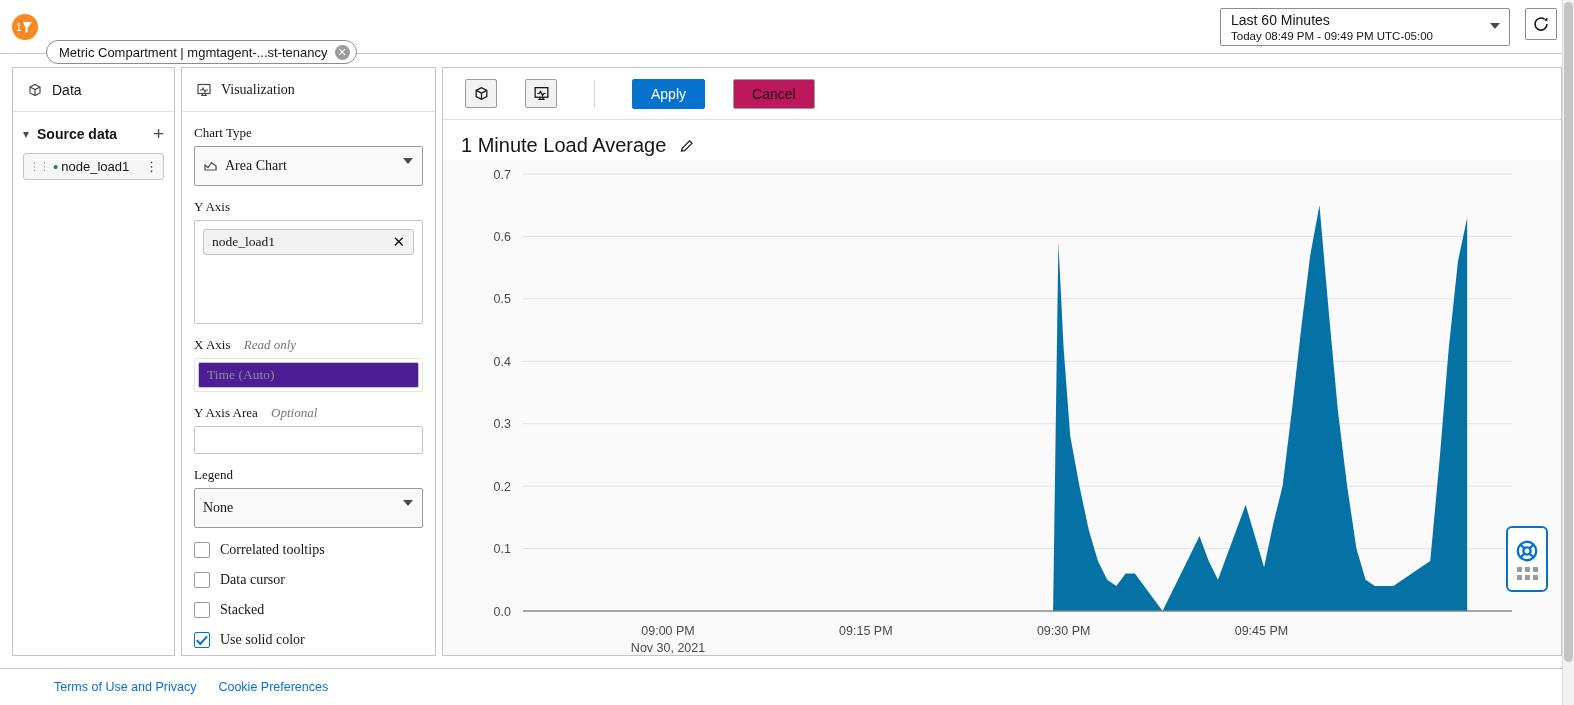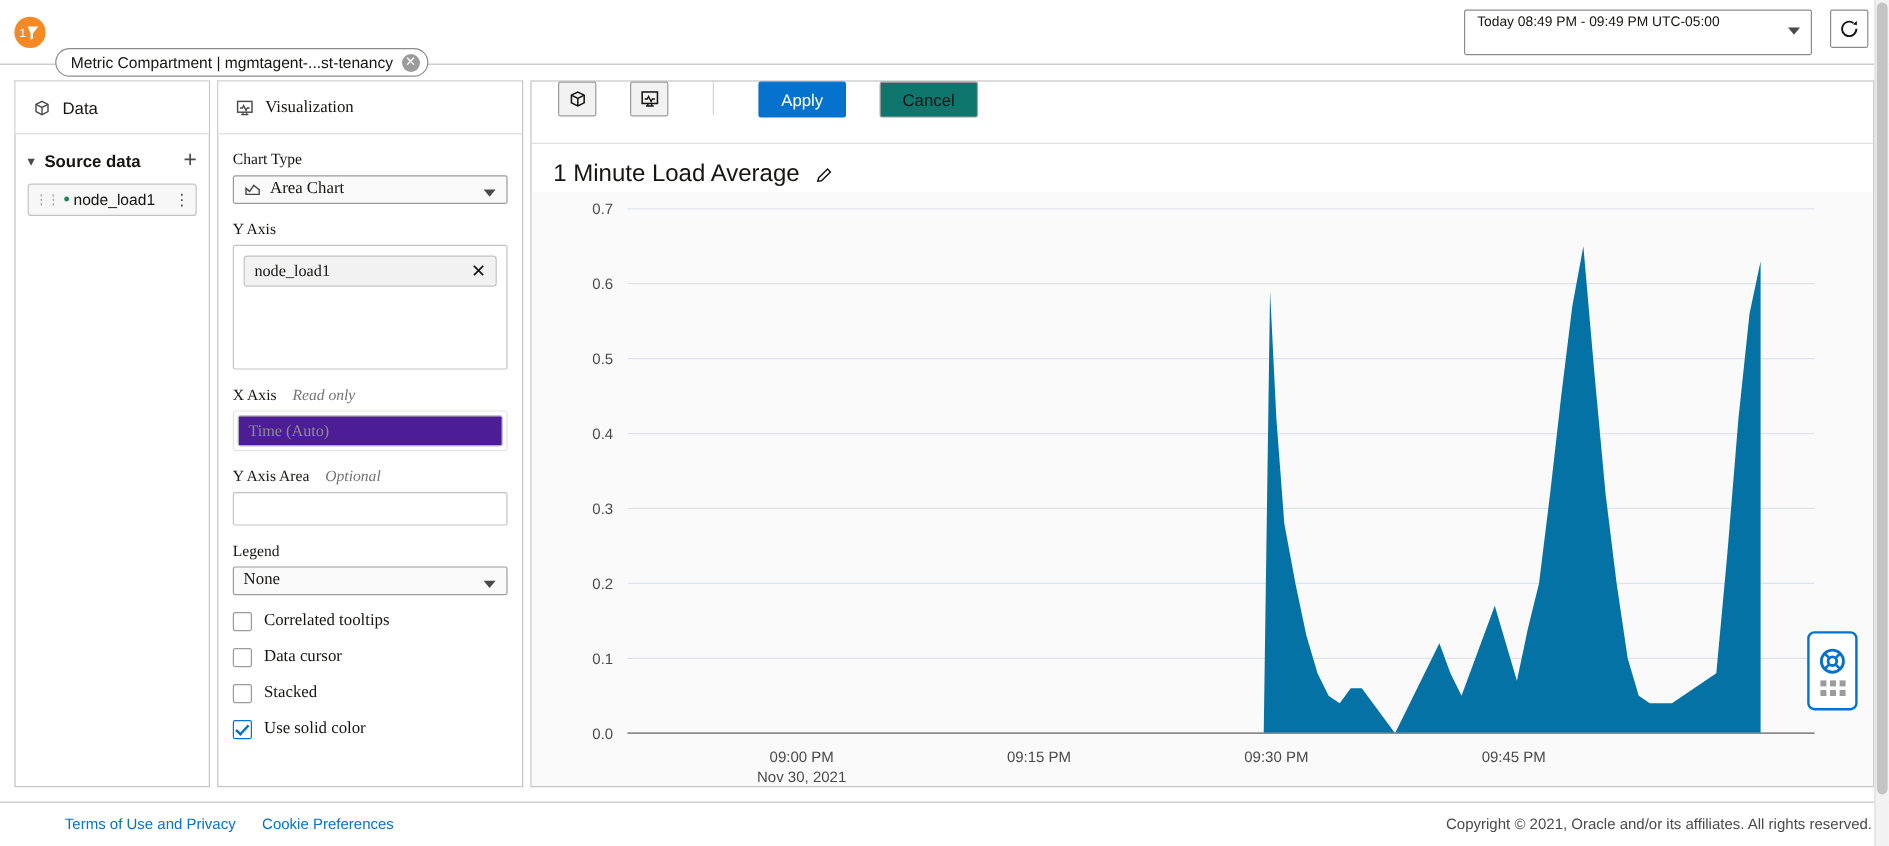"Last 60 Minutes" div.tr-main { html: none -> <div>Last 60 Minutes</div> }
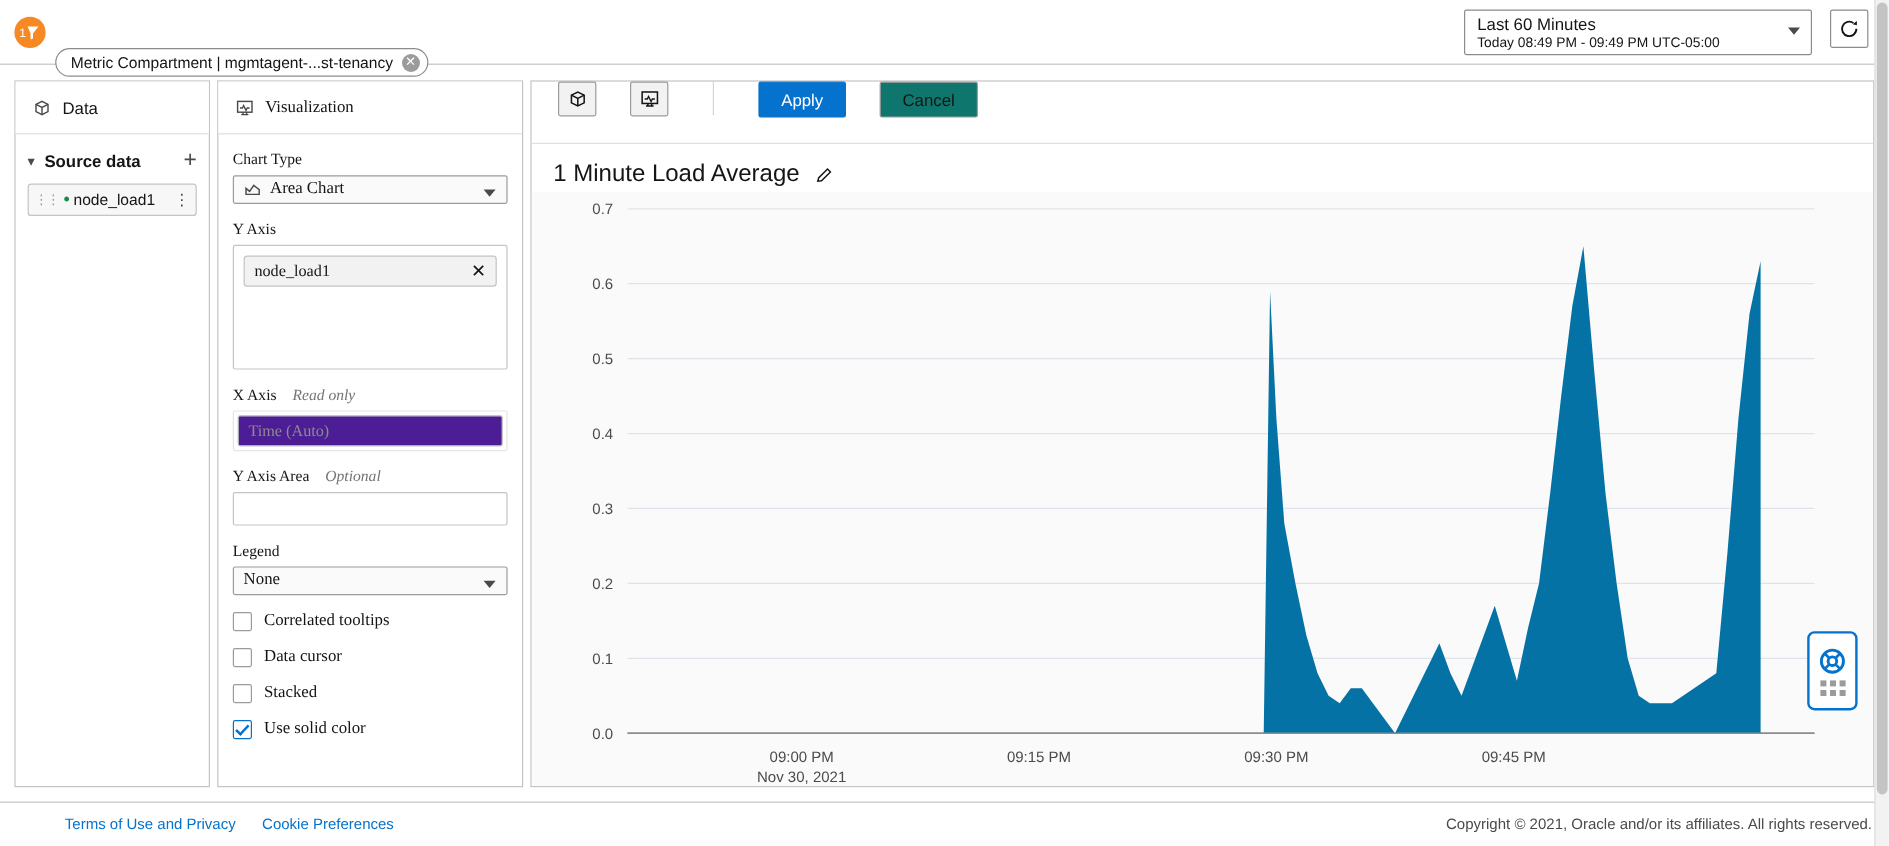"Apply" .chart-toolbar { align-items: flex-start -> center }
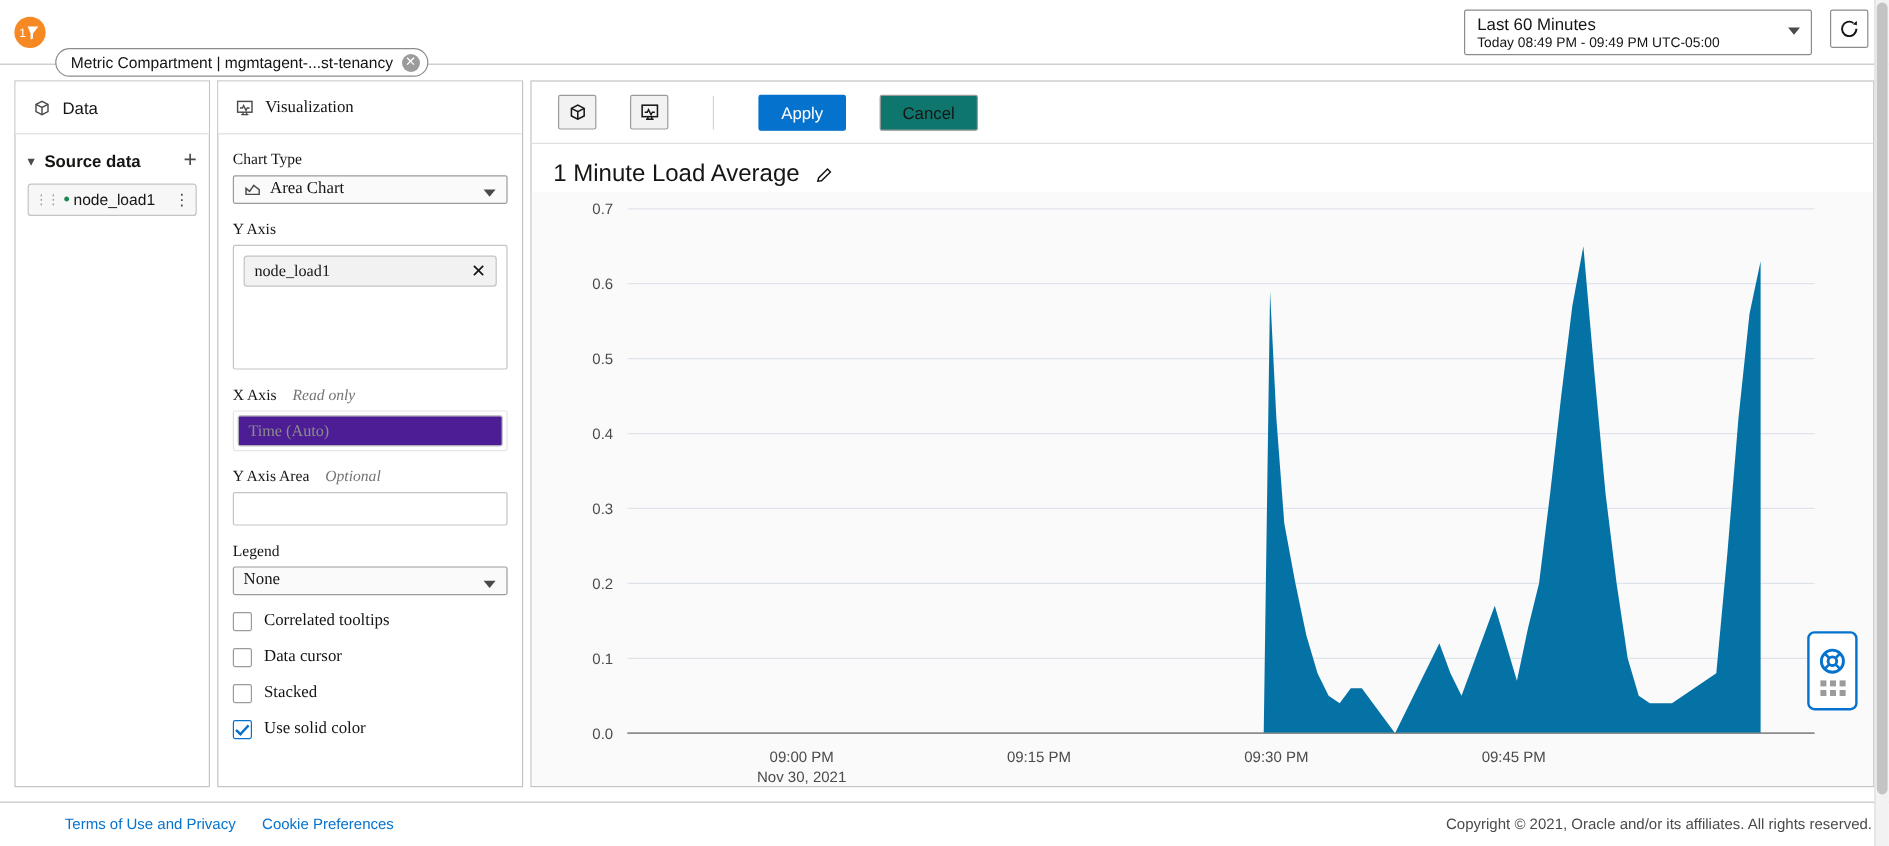"Cancel" .btn-secondary { background: #0f766e -> #be185d }
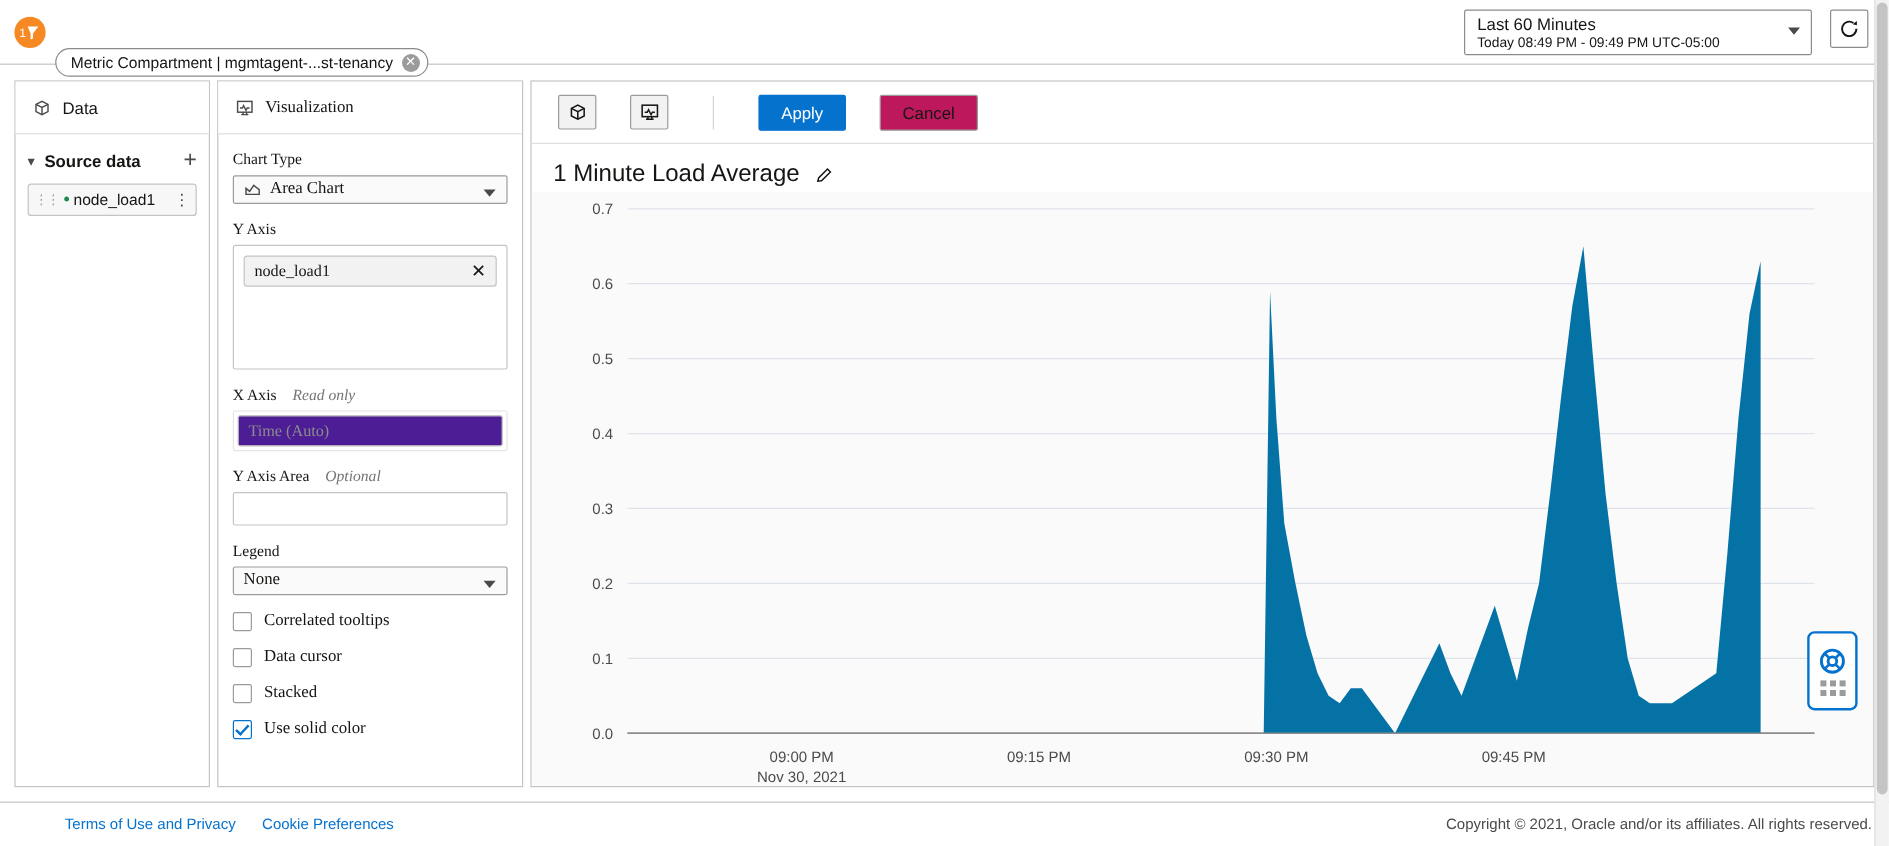"Area Chart" .select-box { height: 24px -> 40px }
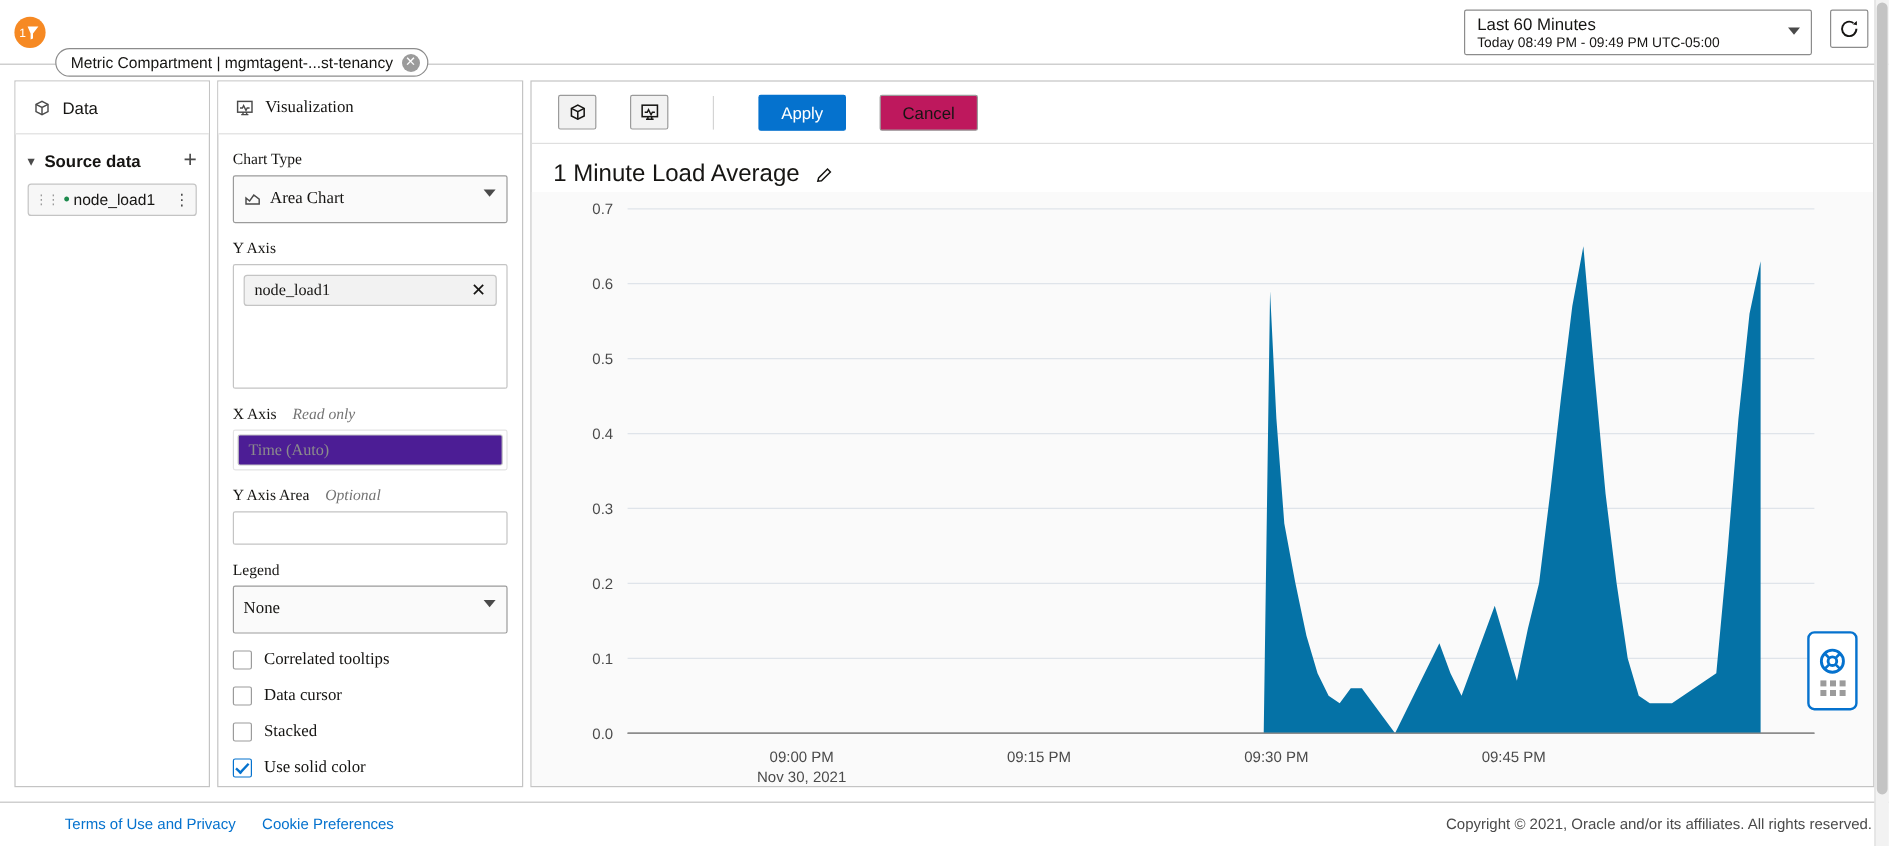"Copyright © 2021, Oracle and/or" span.copy { html: <span>Copyright © 2021, Oracle and/or its affiliates. All rights reserved.</span> -> none }
